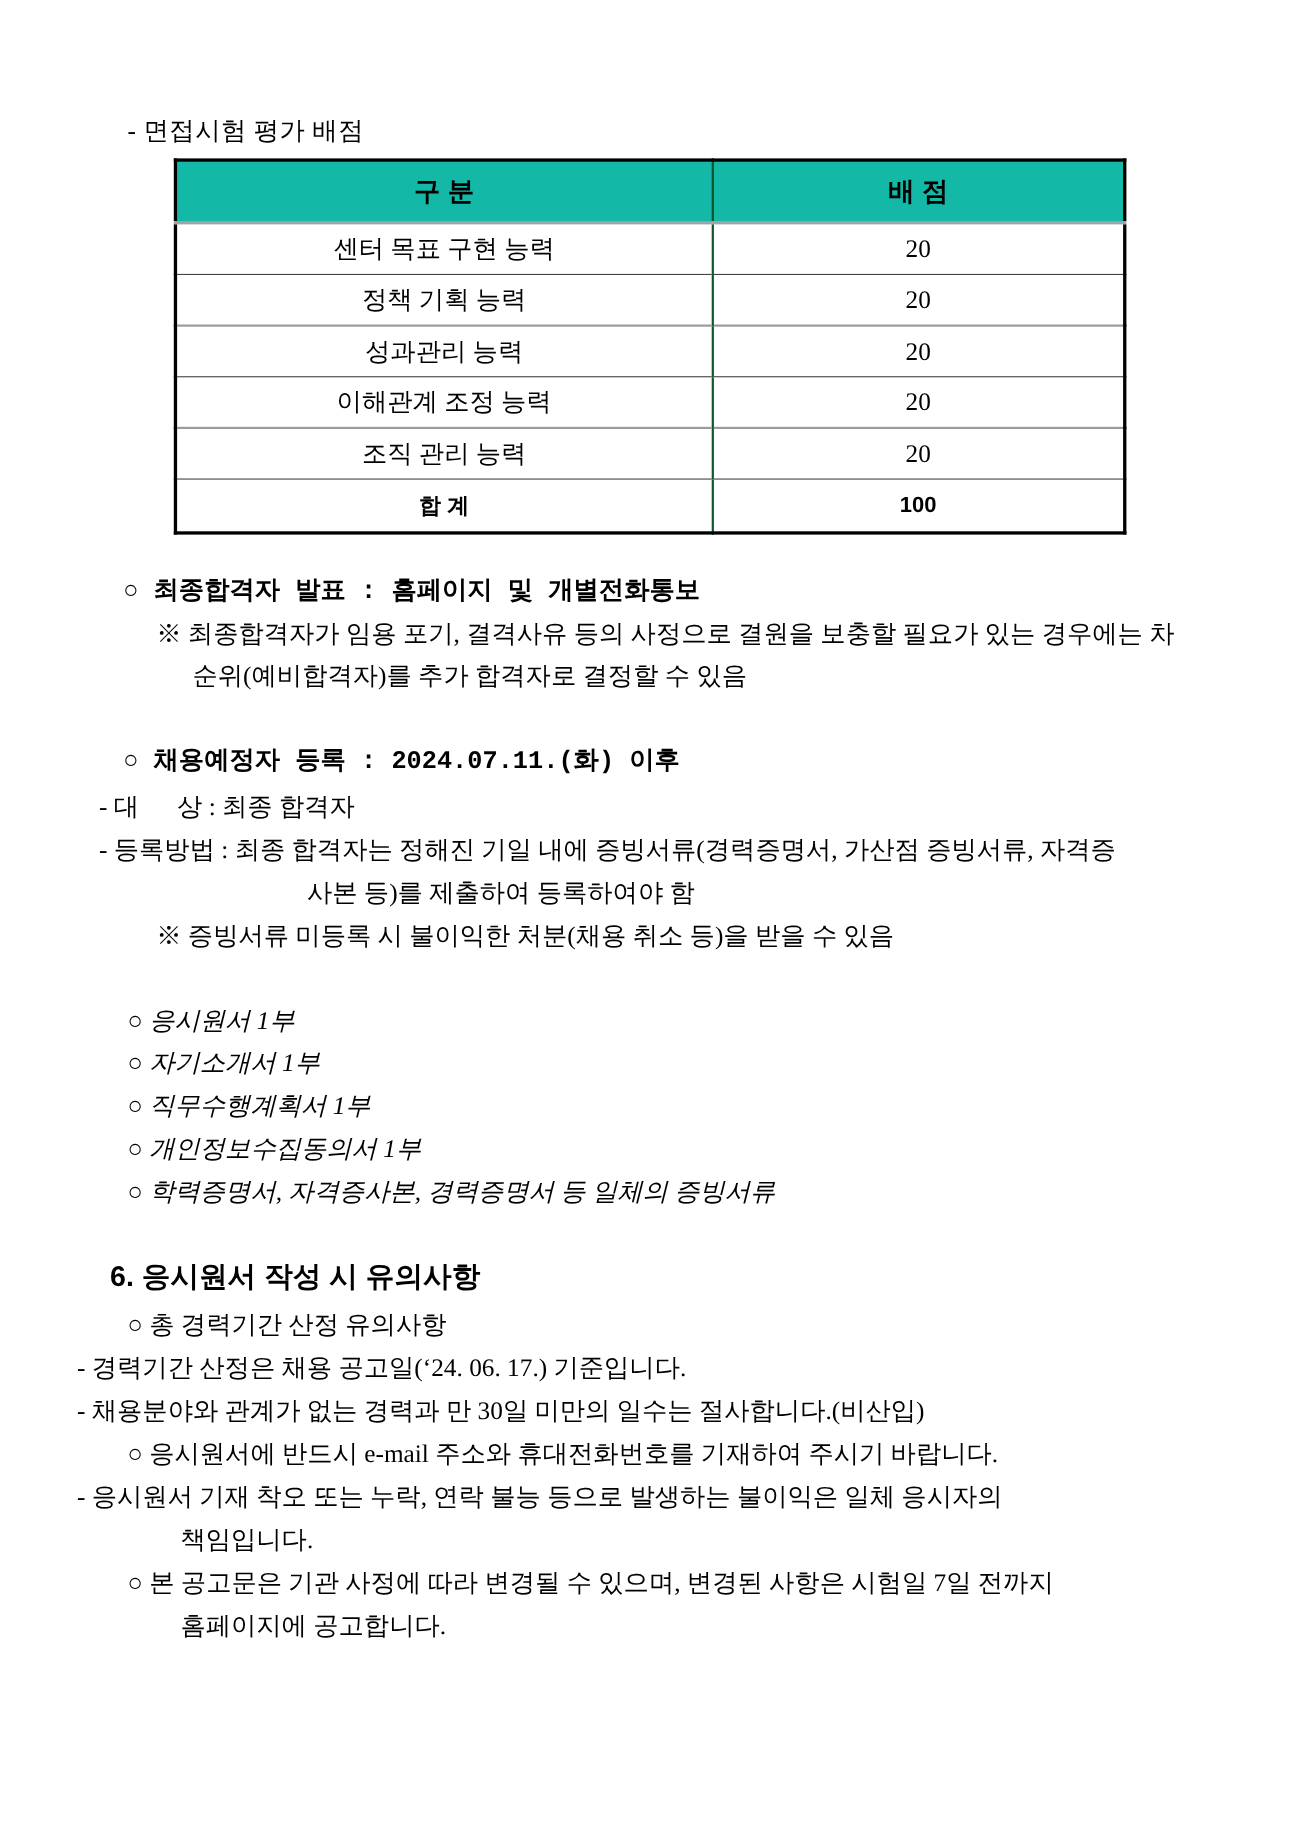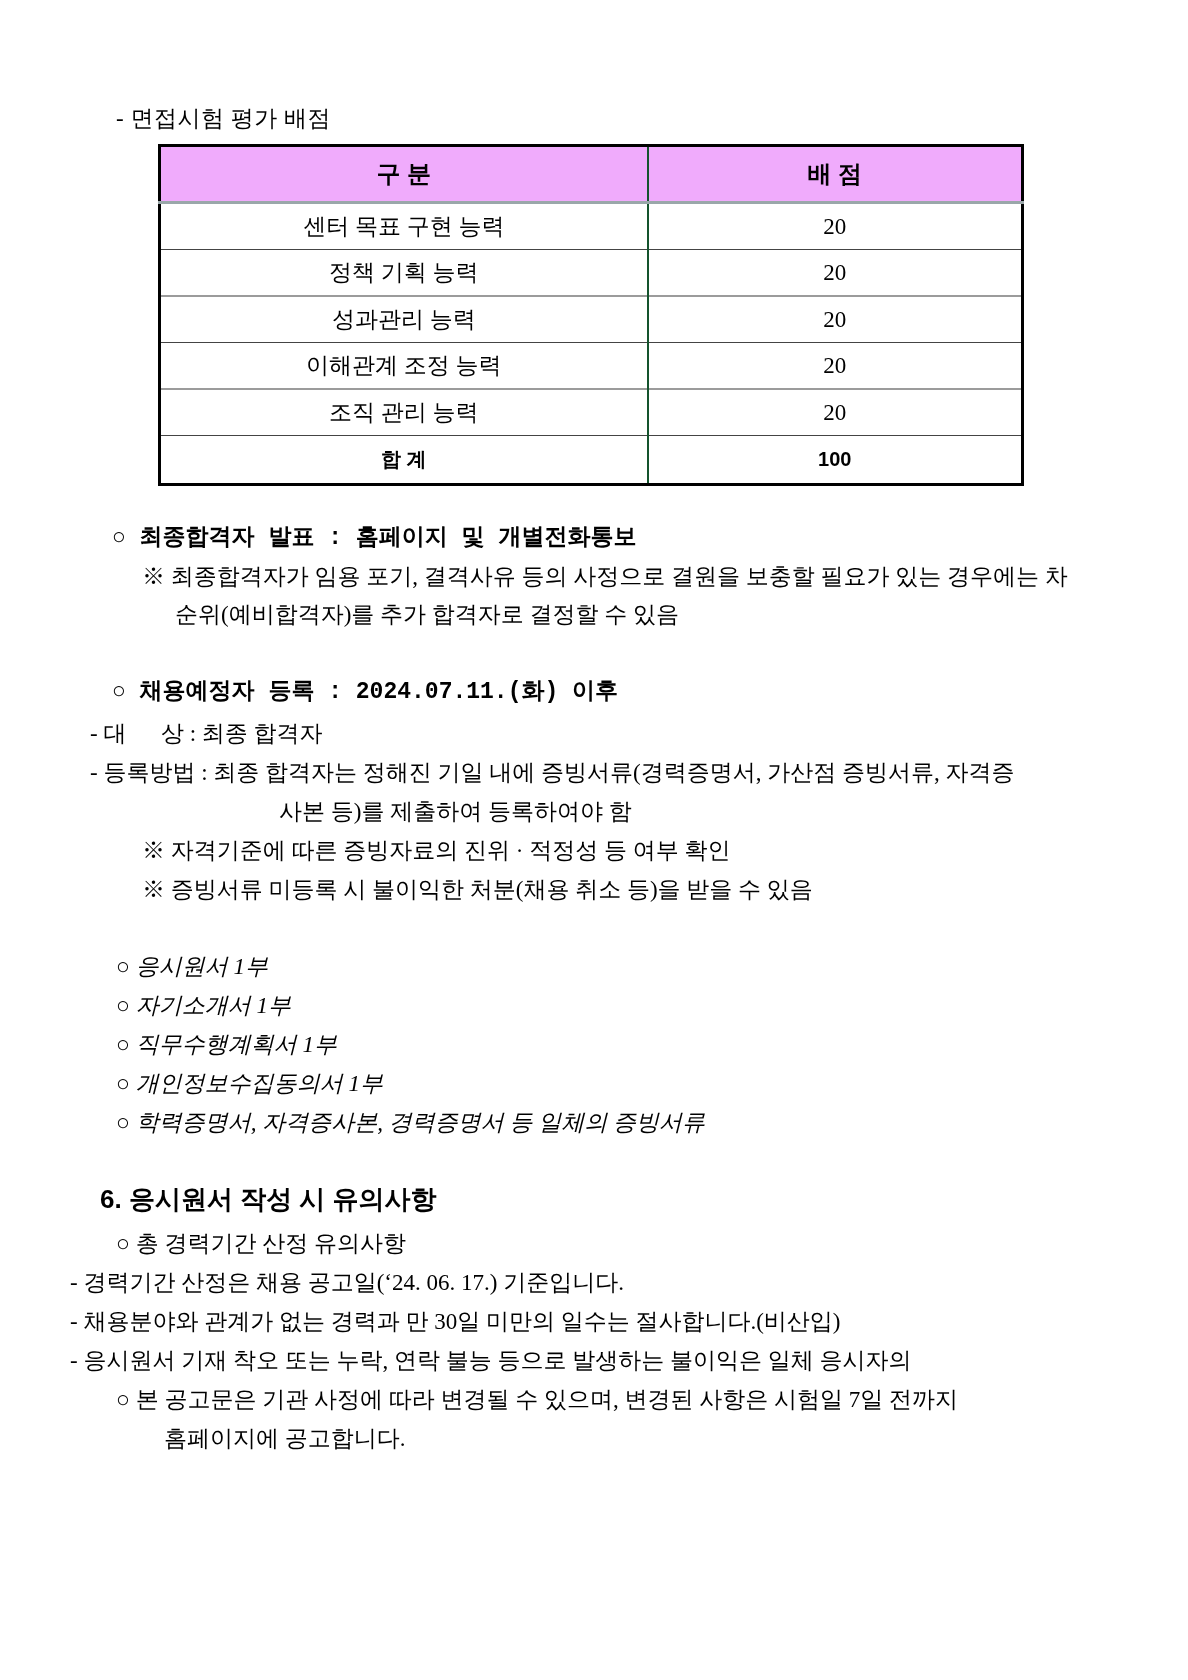"구 분" table.score-table th { background: #f0abfc -> #14b8a6 }
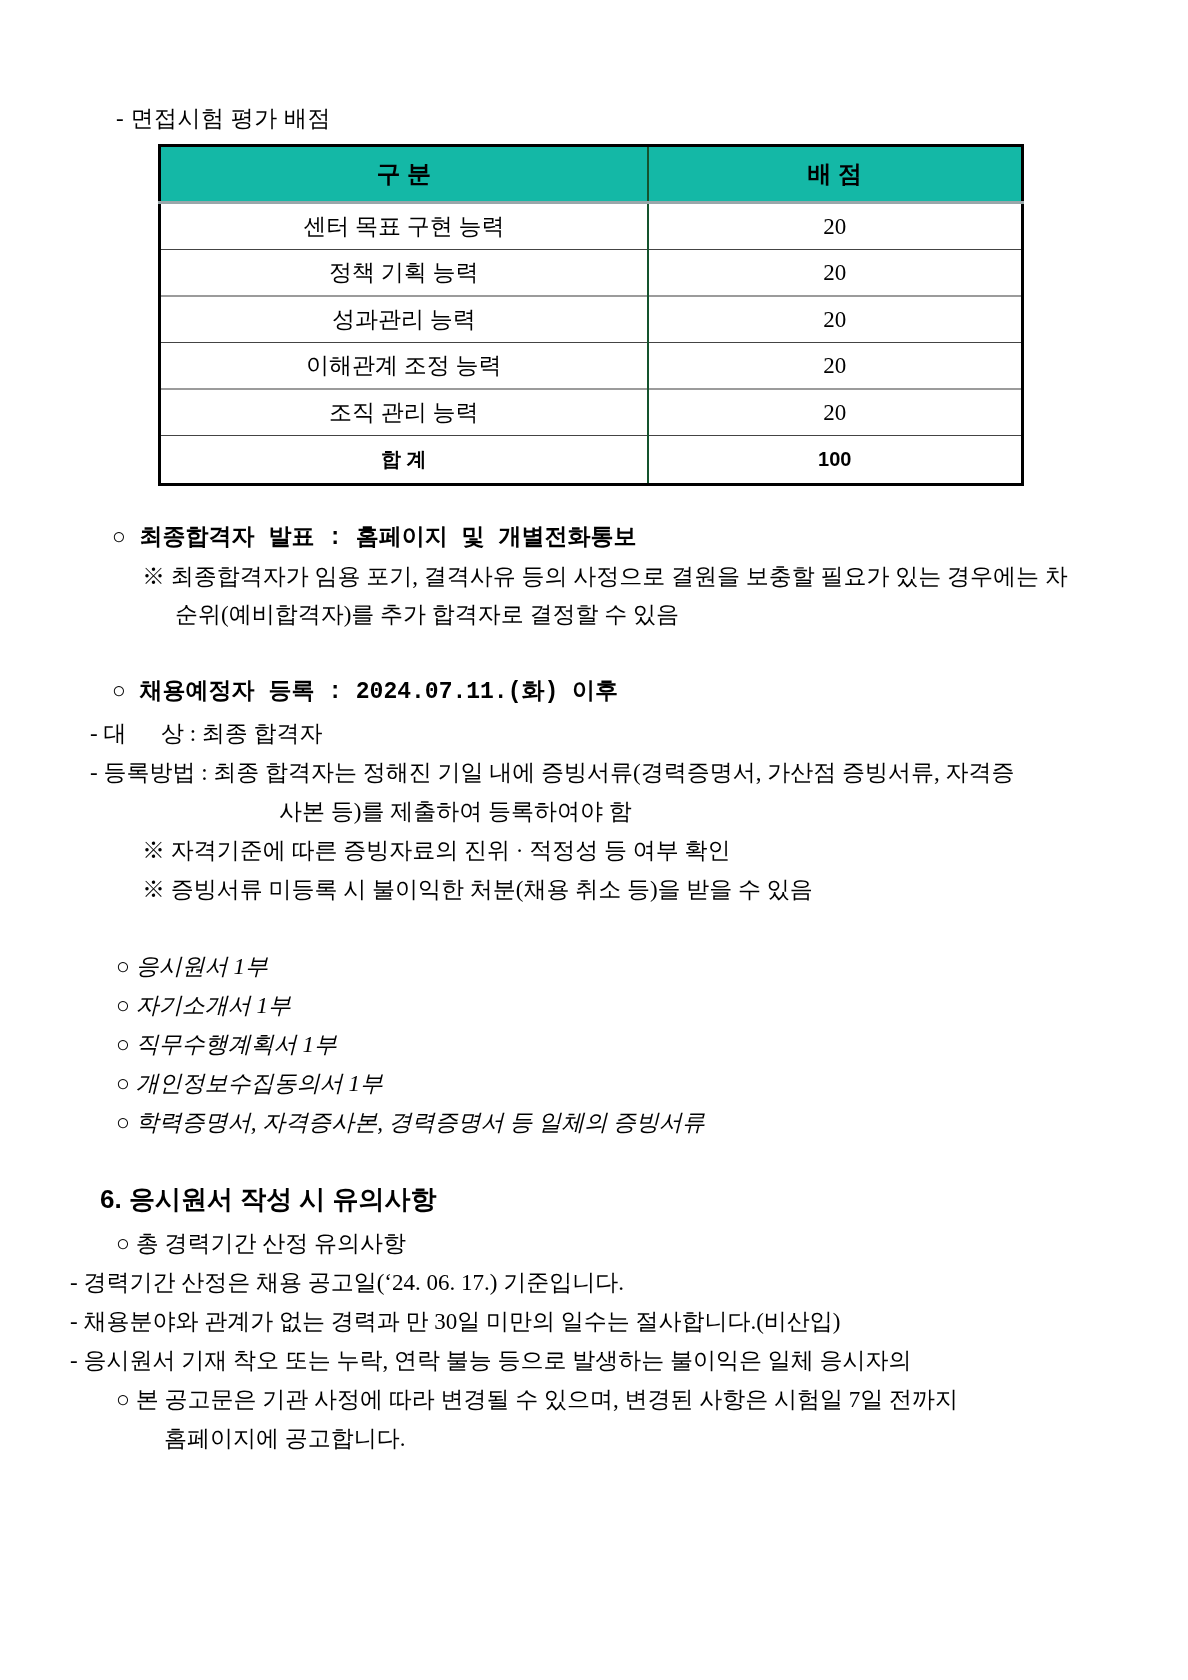"※ 자격기준에 따른 증빙자료의 진위" div.line { html: <div>※ 자격기준에 따른 증빙자료의 진위 · 적정성 등 여부 확인</div> -> none }
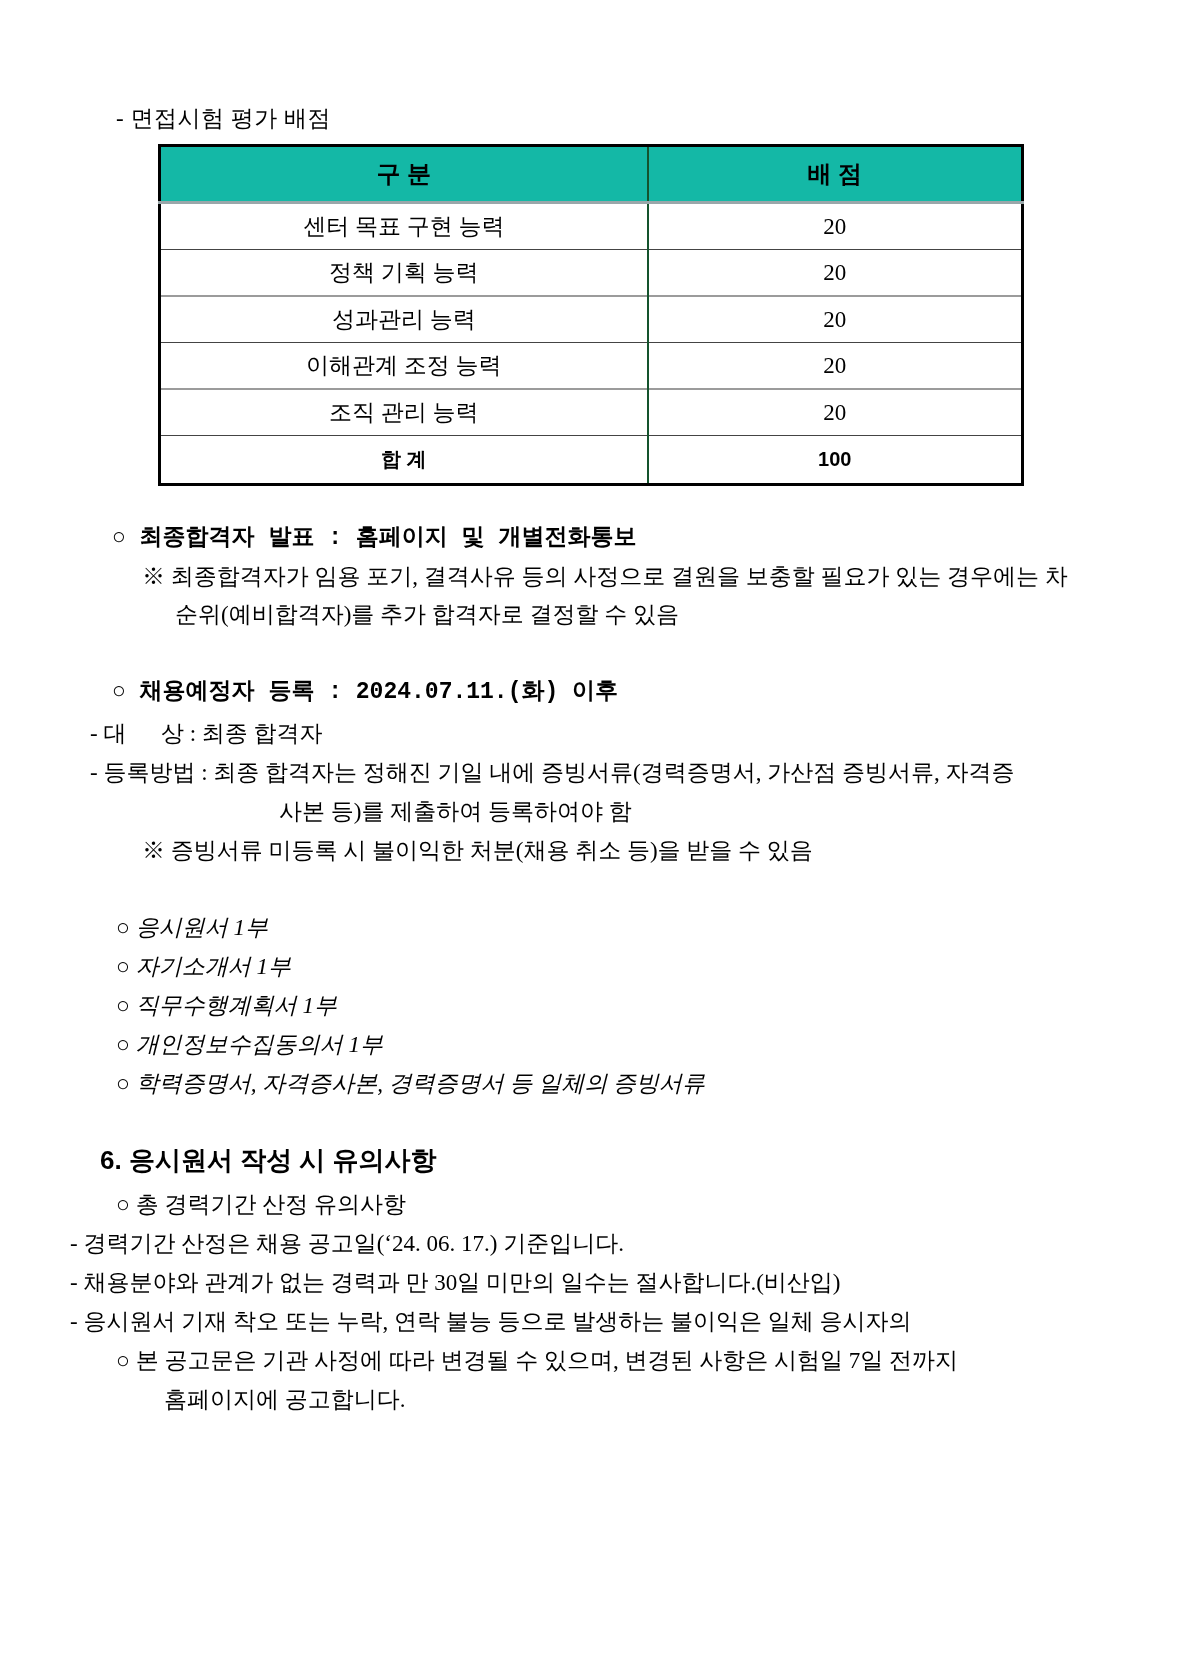"○ 응시원서에 반드시 e-mail 주소와" div.line { html: none -> <div>○ 응시원서에 반드시 e-mail 주소와 휴대전화번호를 기재하여 주시기 바랍니다.</div> }
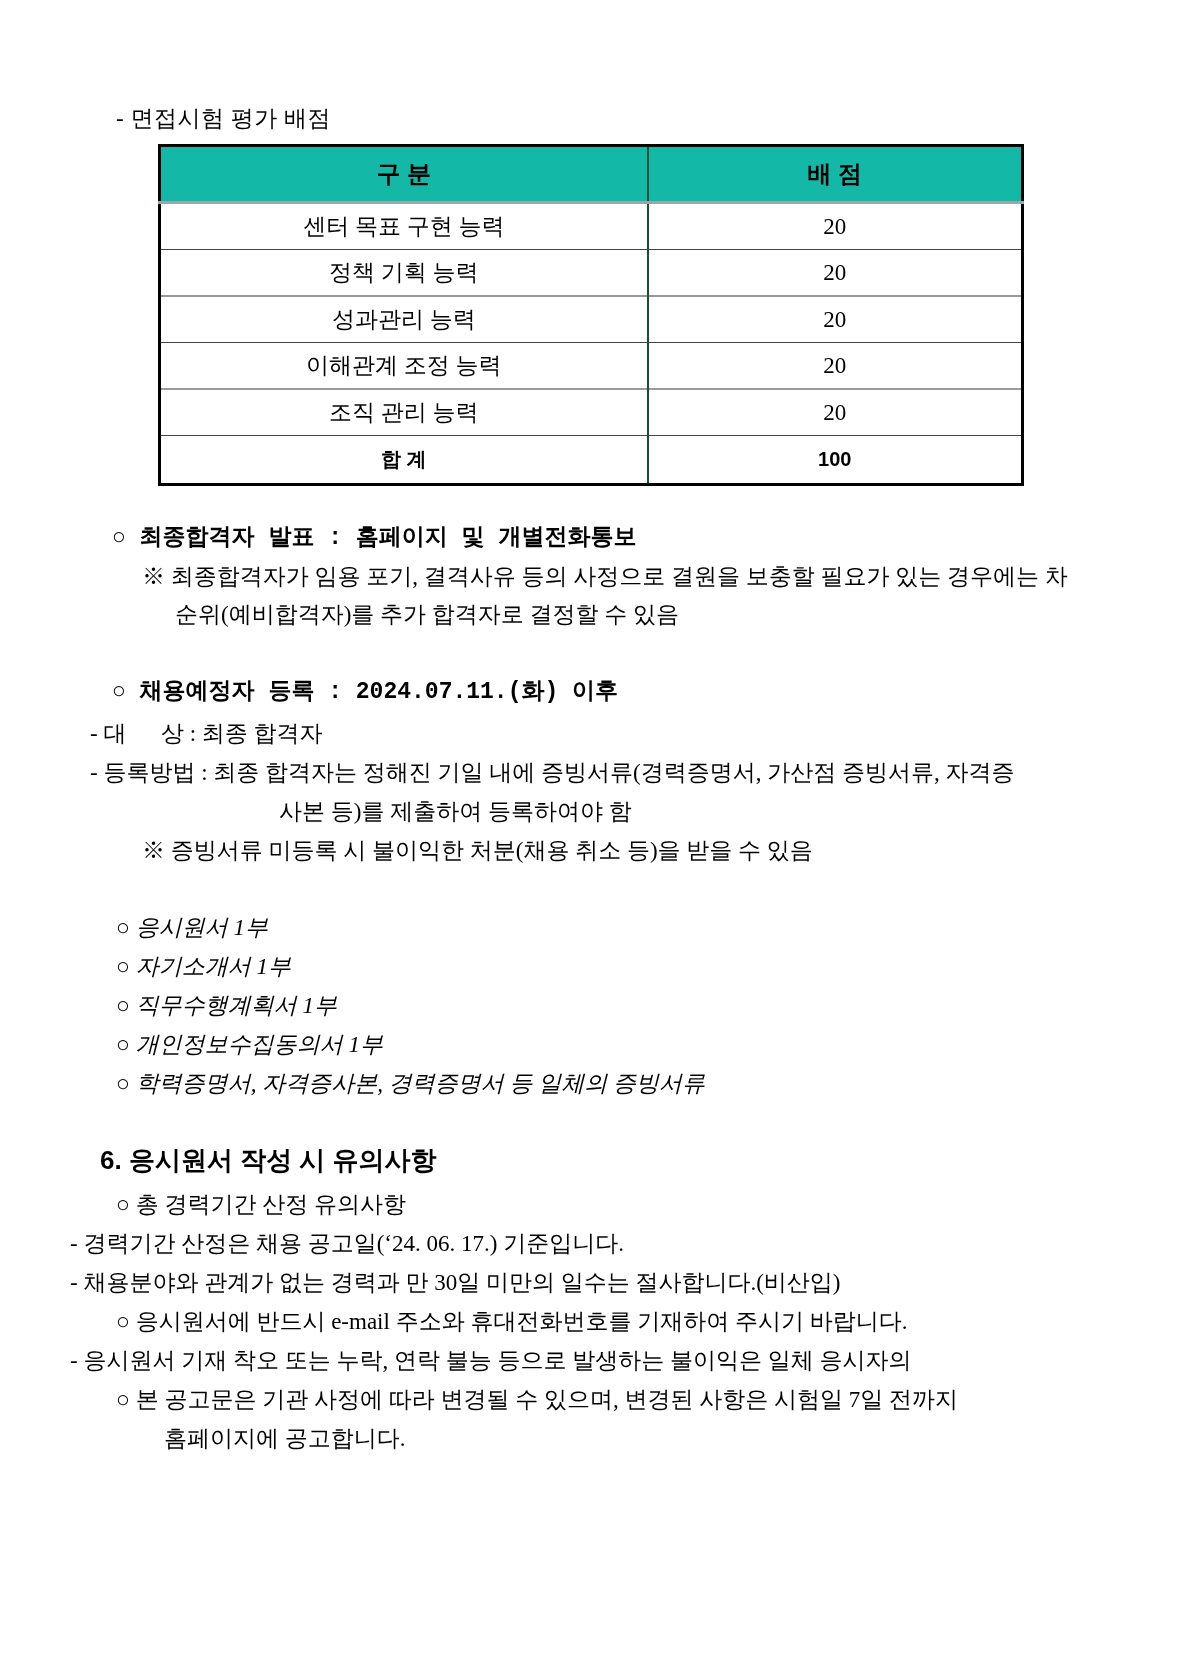"책임입니다." div.line { html: none -> <div>책임입니다.</div> }
